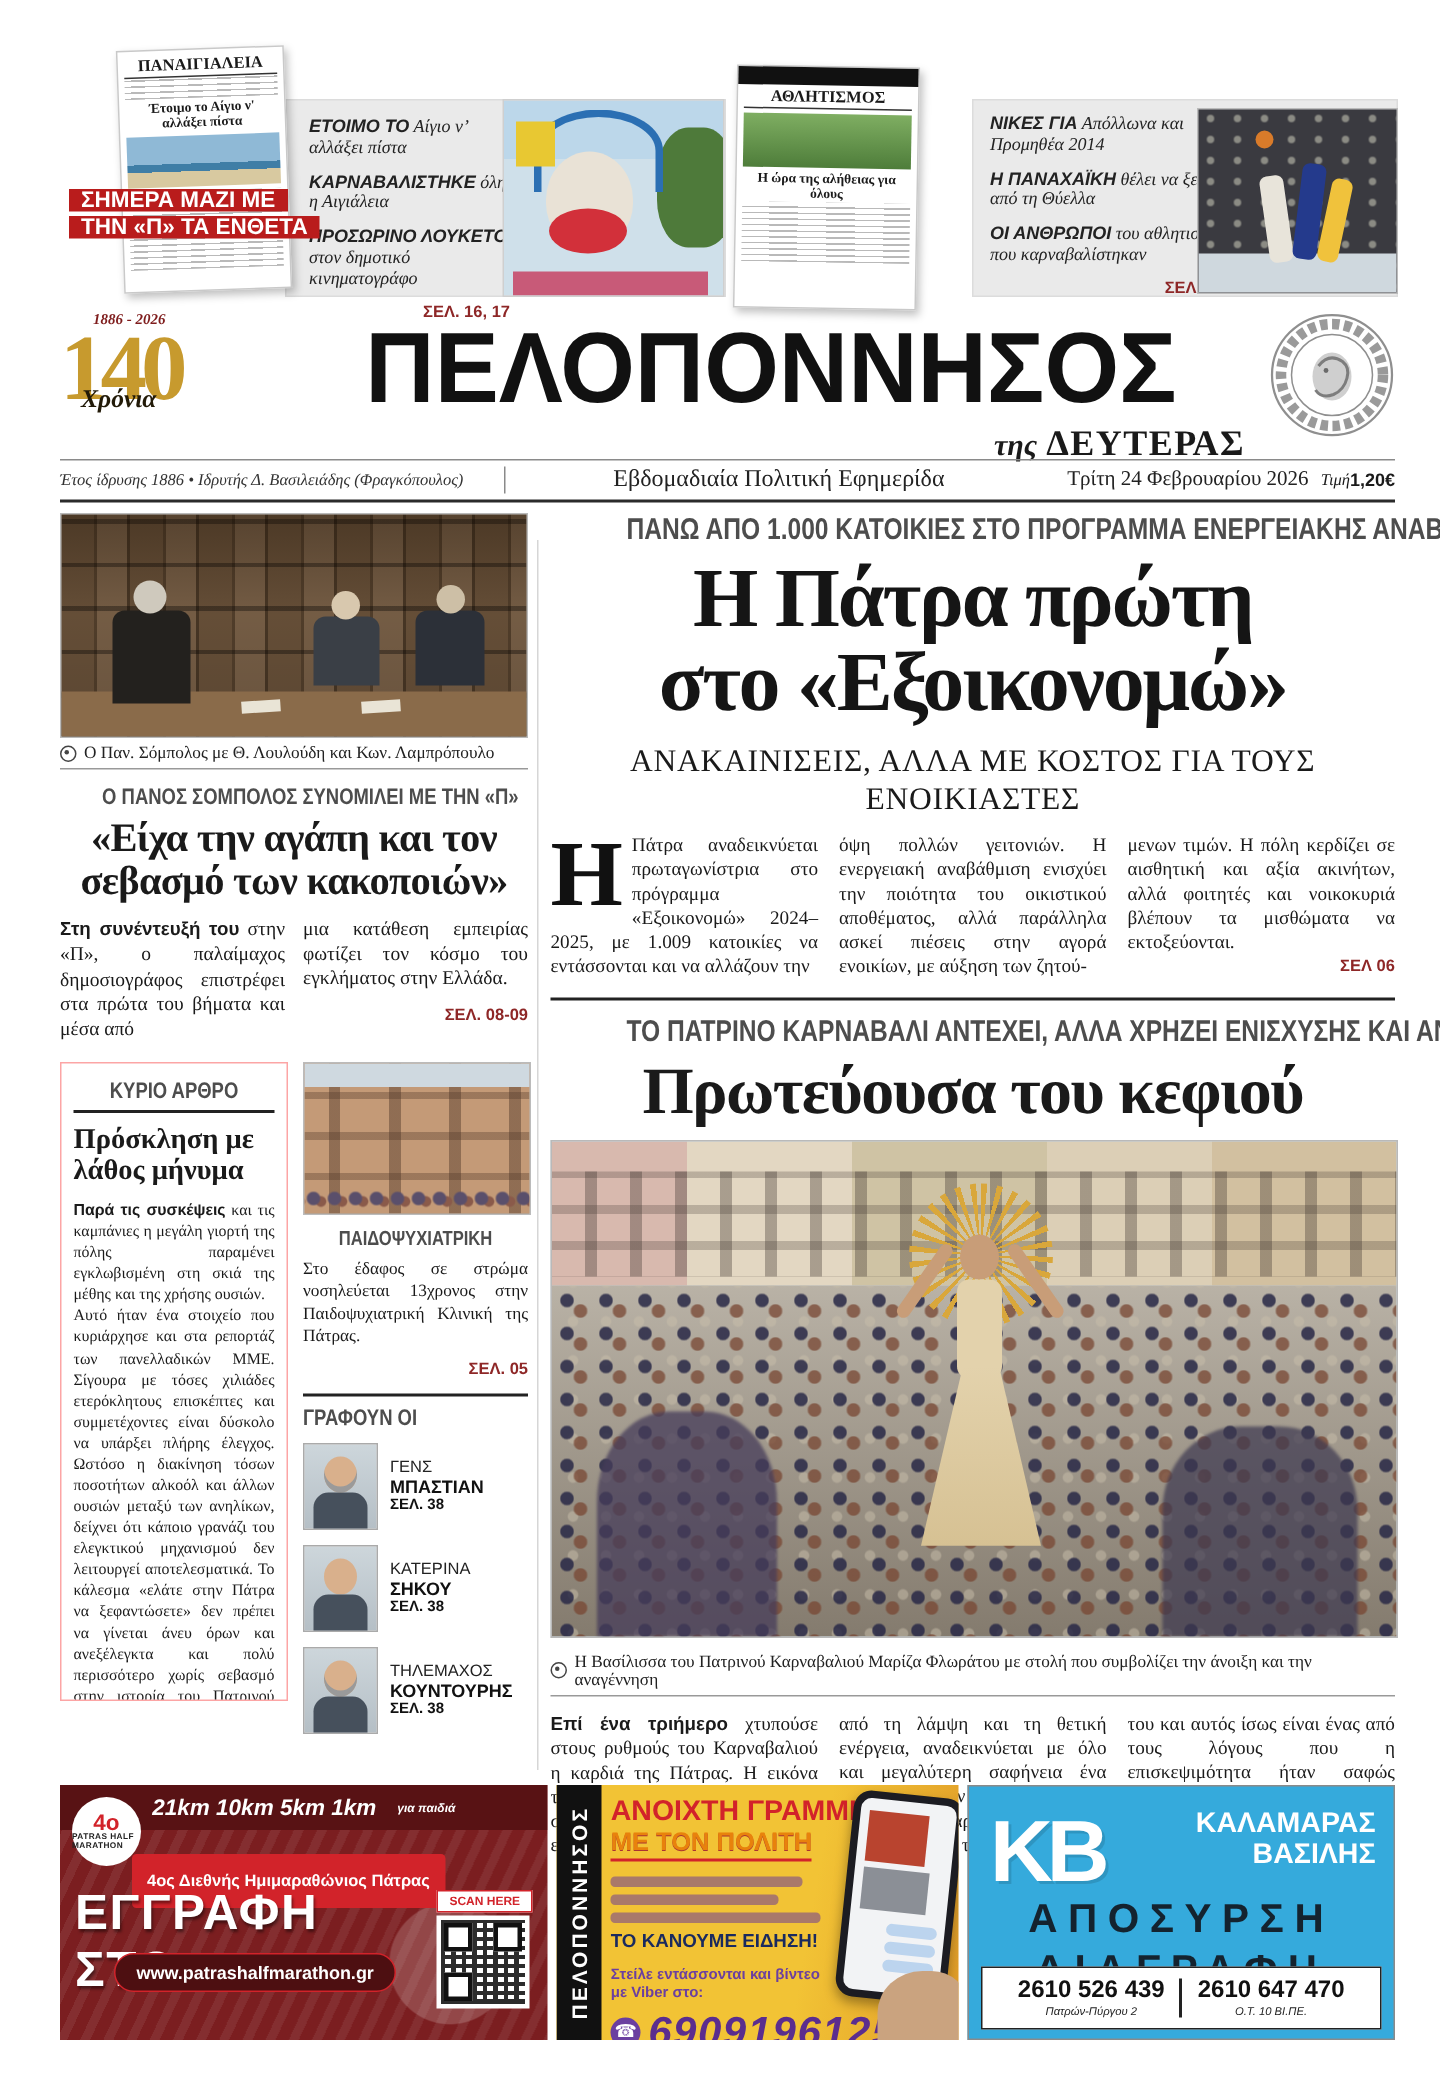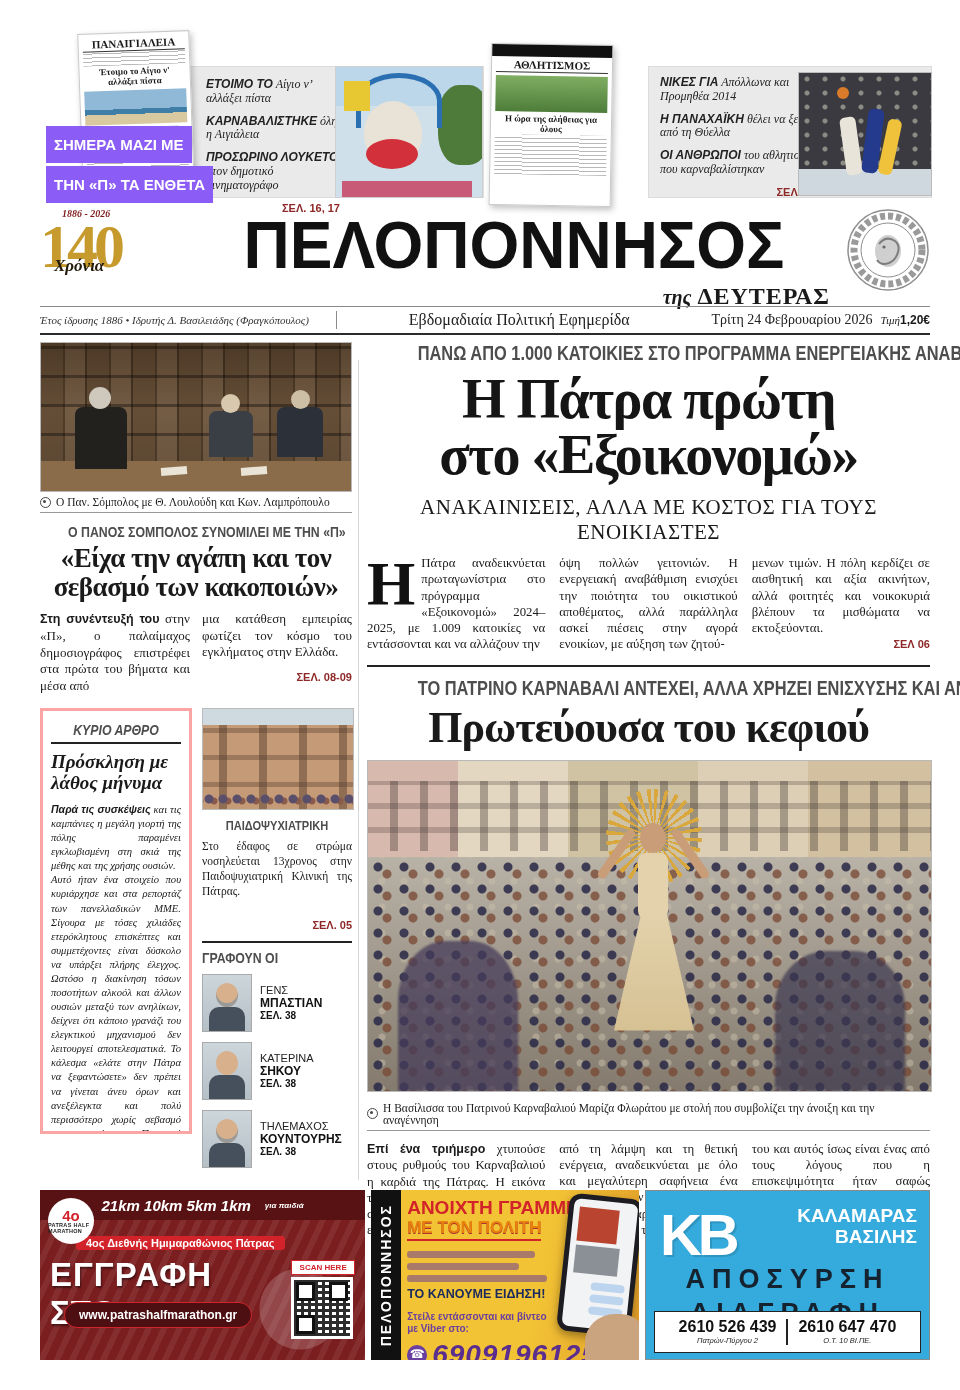"ΣΗΜΕΡΑ ΜΑΖΙ ΜΕ" .badge div { background: #8b5cf6 -> #b91c1c; padding: 11px 8px -> 0 8px }
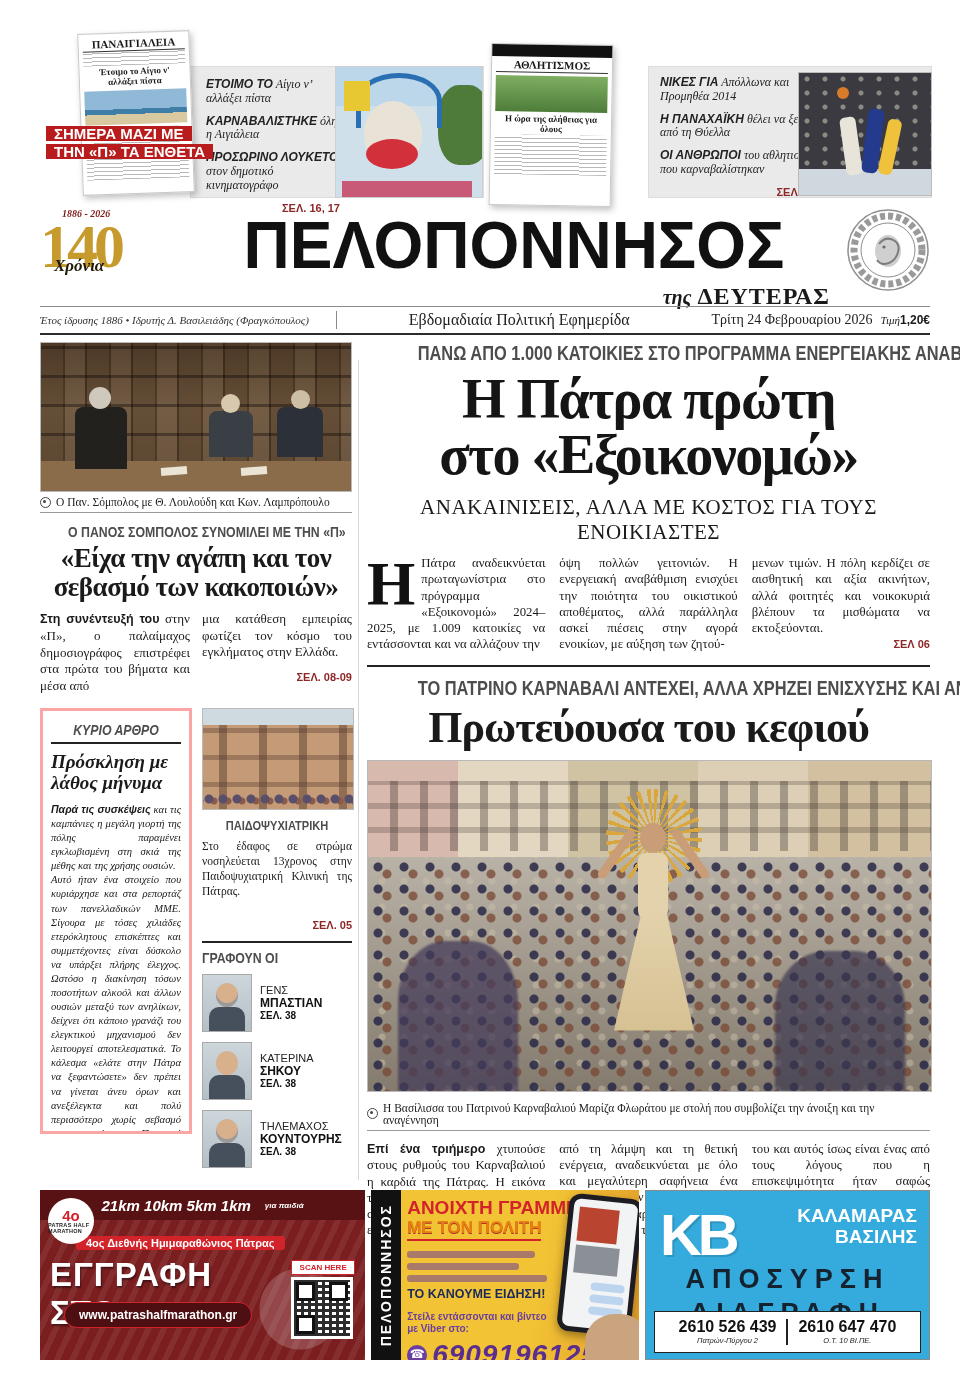"ΚΥΡΙΟ ΑΡΘΡΟ" .editorial { border: 3px solid #fca5a5 -> 1px solid #fca5a5; font-style: italic -> none }
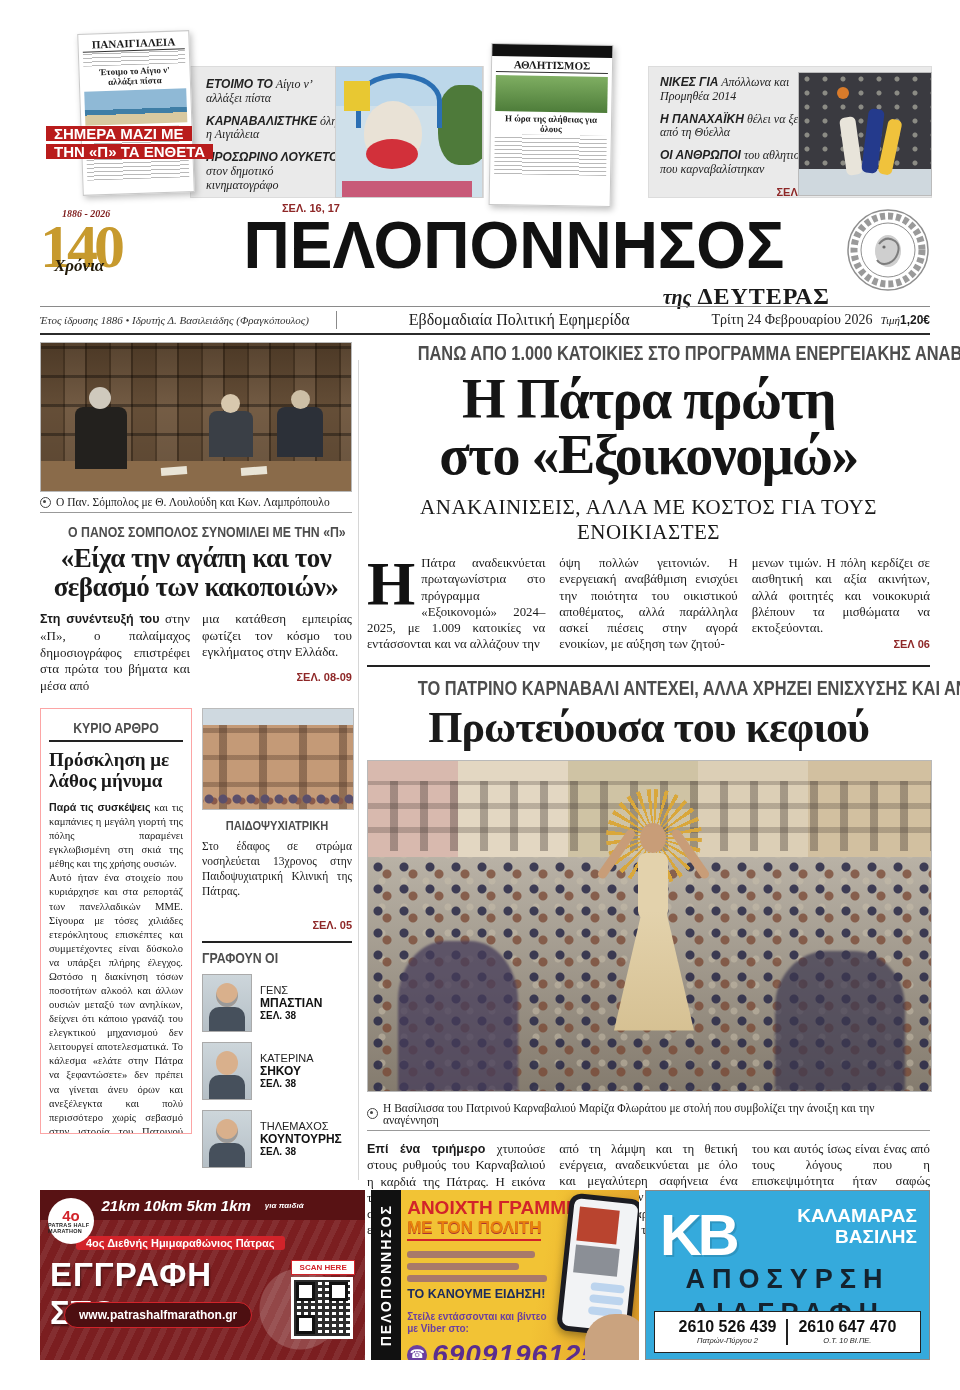"ΣΕΛ. 05" div.pageref { margin-top: 20px -> 8px }
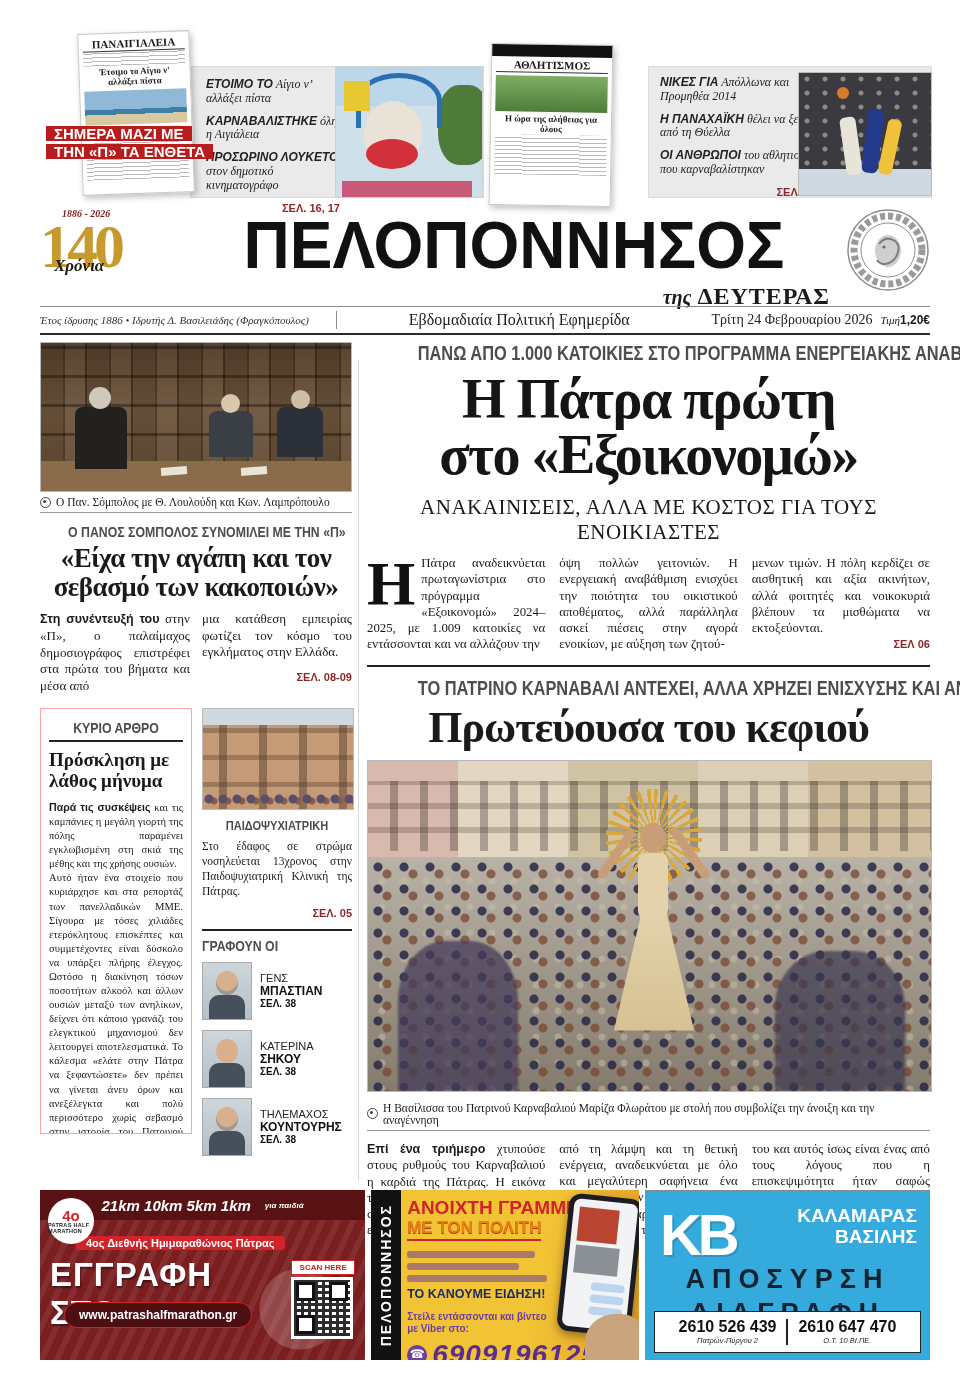"4ος Διεθνής Ημιμαραθώνιος Πάτρας" .am-sub { left: 36px -> 48px; padding: 1px 10px -> 12px 10px }
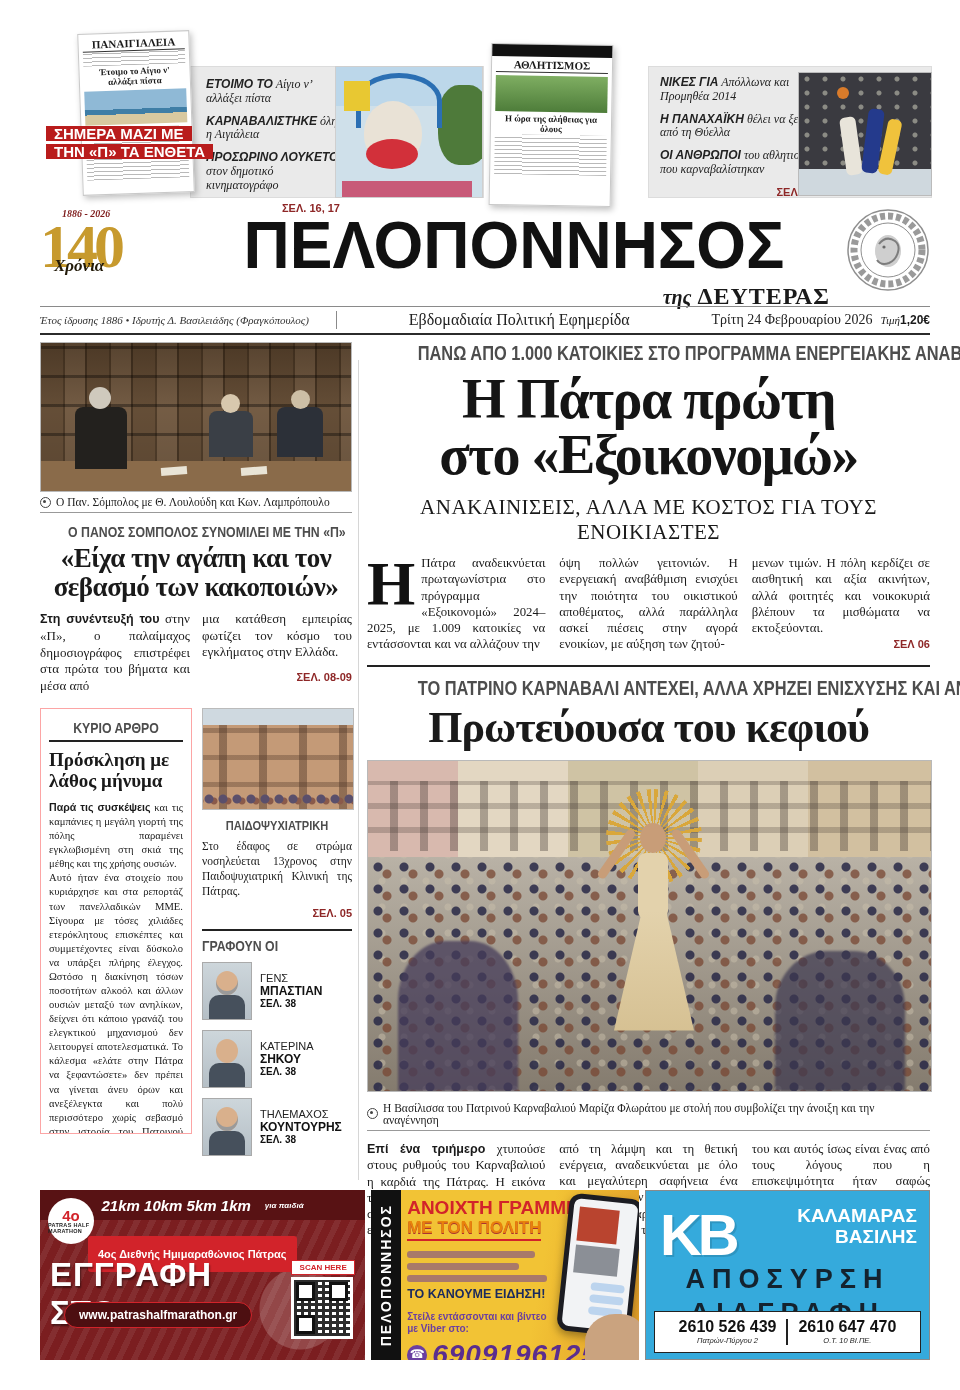"www.patrashalfmarathon.gr" .am-url { left: 24px -> 36px }
